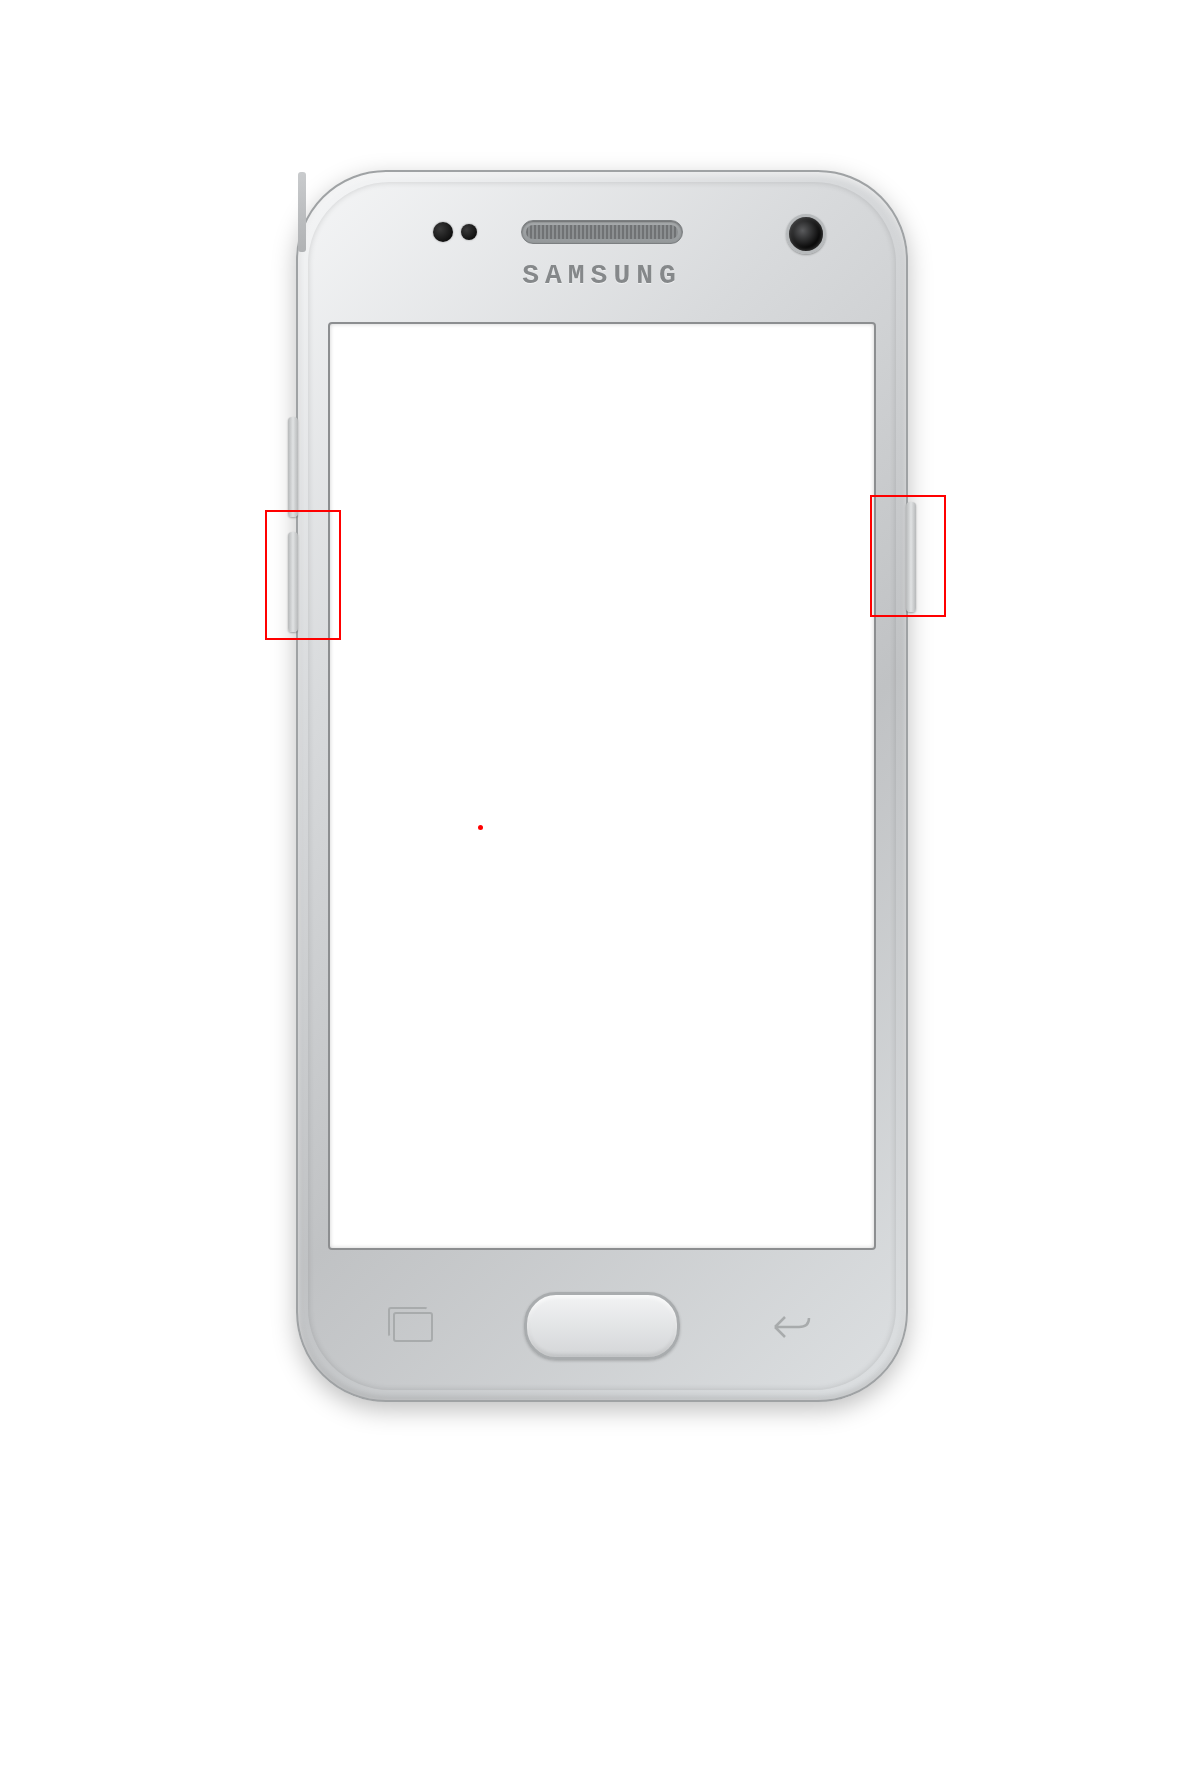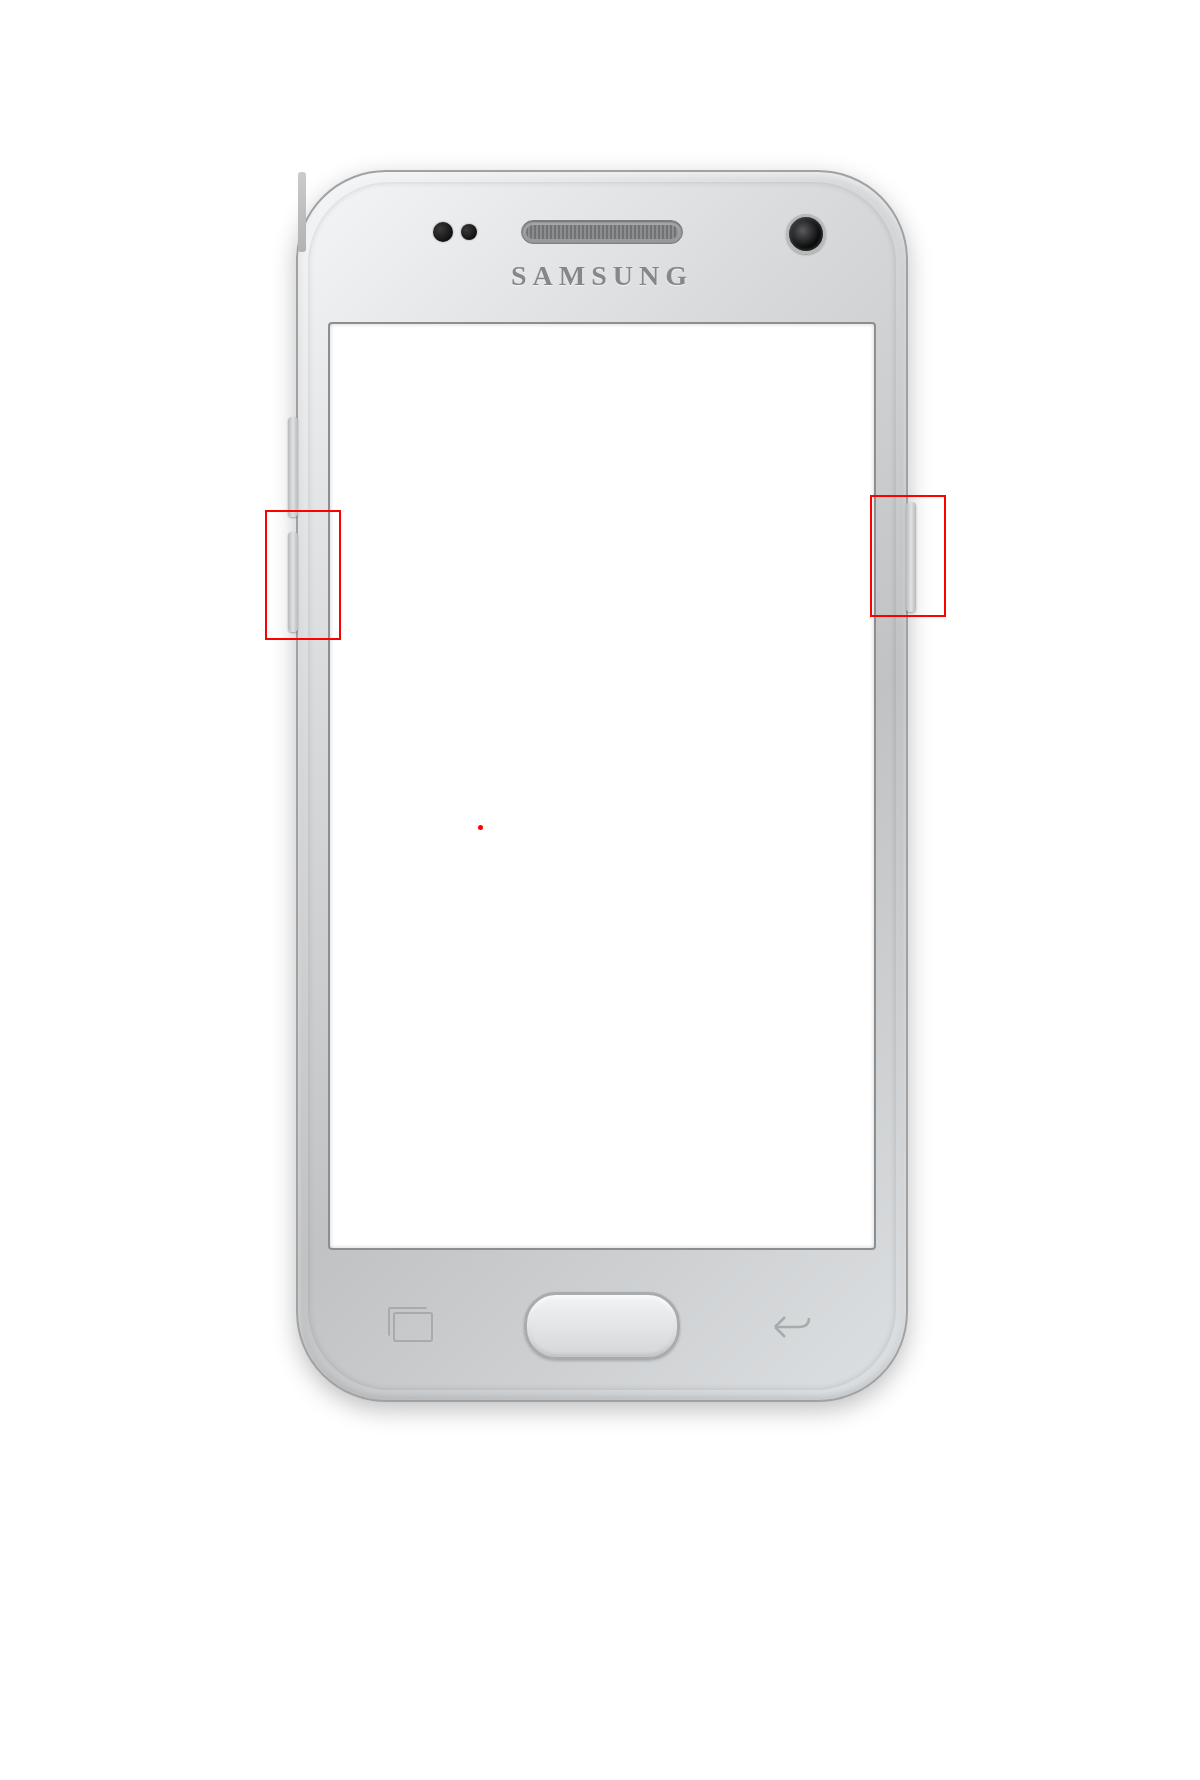"SAMSUNG" .brand { font-family: Liberation Serif, serif -> Liberation Mono, monospace }
